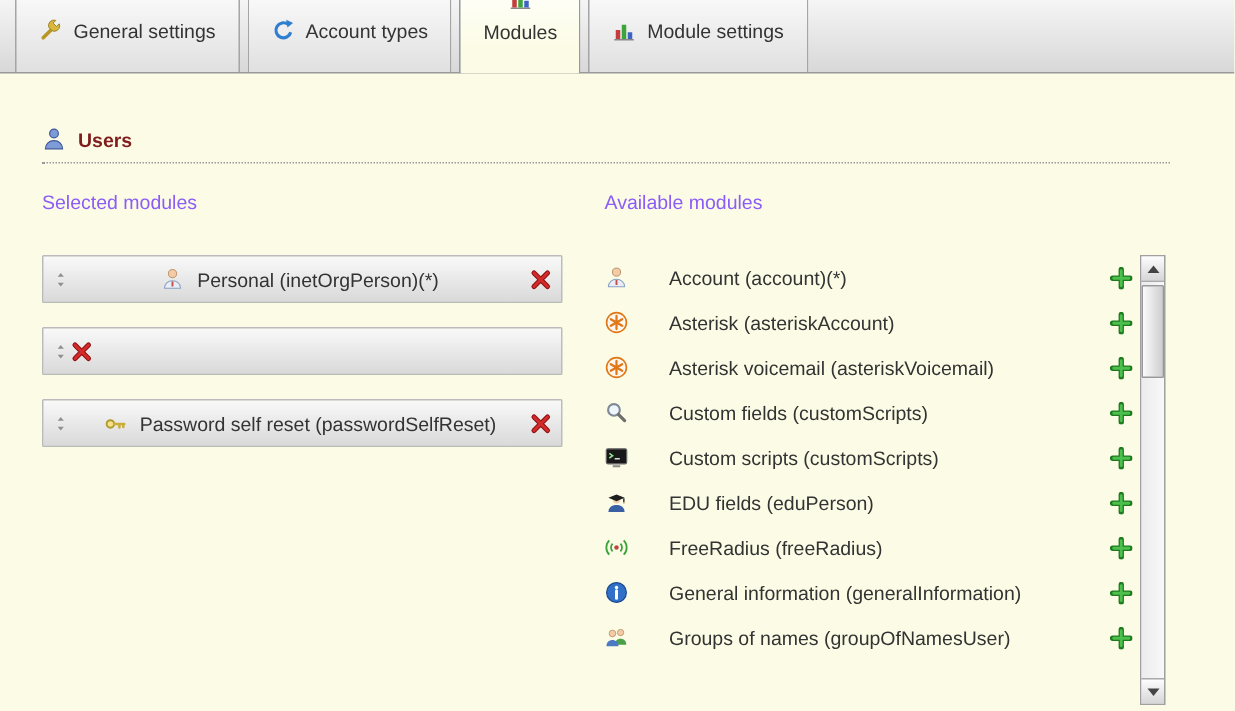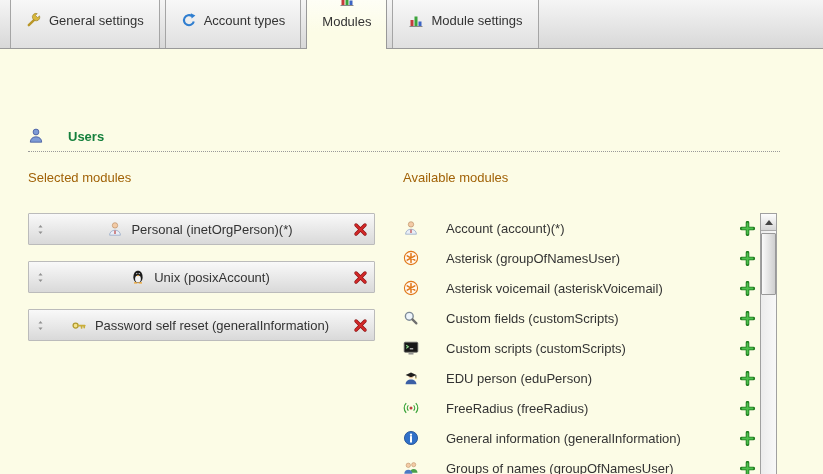"Users" .section-head { color: #15803d -> #7f1d1d; gap: 24px -> 8px; margin-top: 43px -> none }
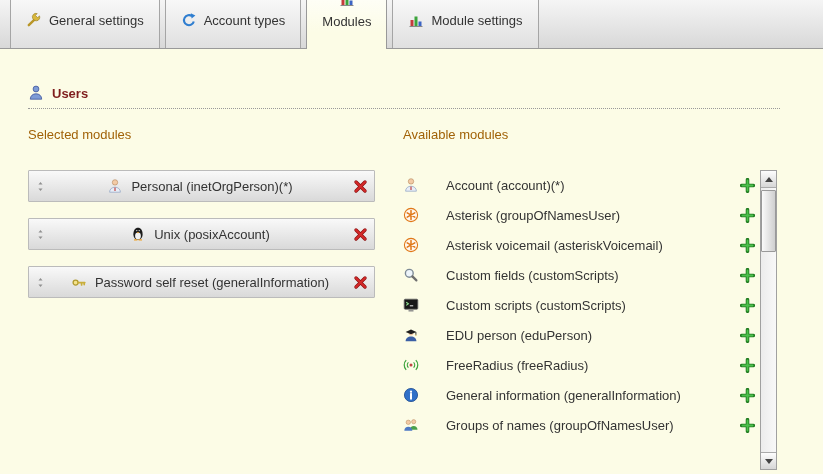"Selected modules" .col-label { color: #a16207 -> #8b5cf6 }
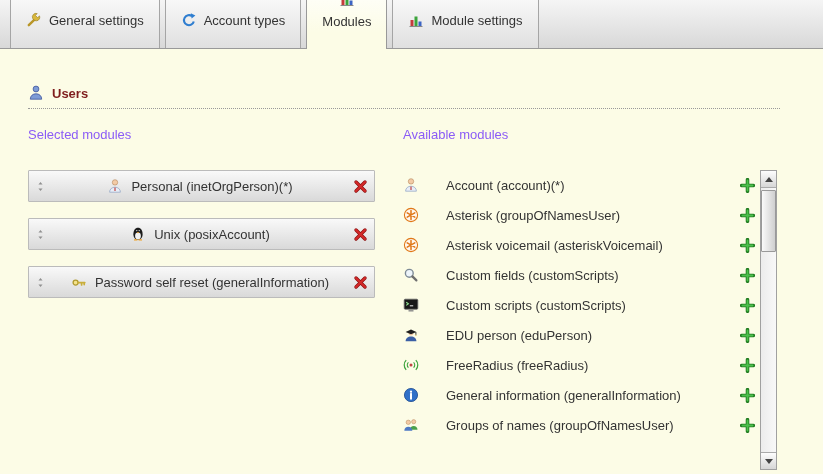"Asterisk (groupOfNamesUser)" span { text: groupOfNamesUser -> asteriskAccount }
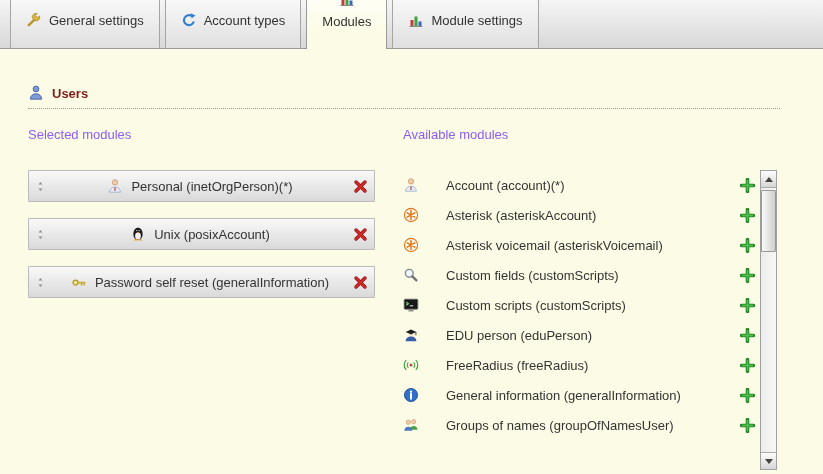"Unix (posixAccount)" span.sel-center { html: <span> <span> <svg> <path></path> <ellipse></ellipse> <circle></circle> <circle></circle> <path></path> <path></path> </svg> </span> <span>Unix (posixAccount)</span> </span> -> none }
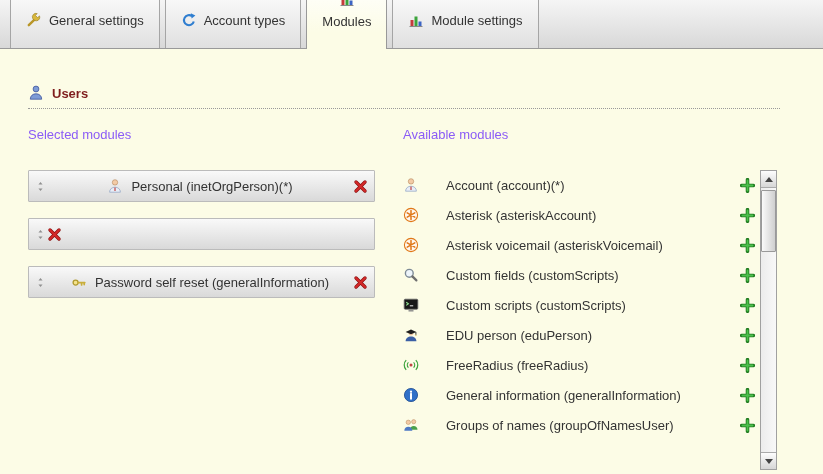"Password self reset (generalInformation)" span { text: generalInformation -> passwordSelfReset }
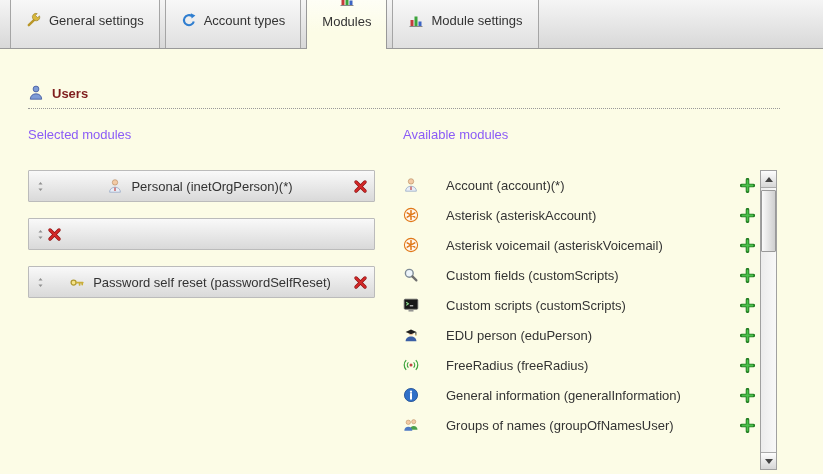"EDU person (eduPerson)" span { text: person -> fields }
